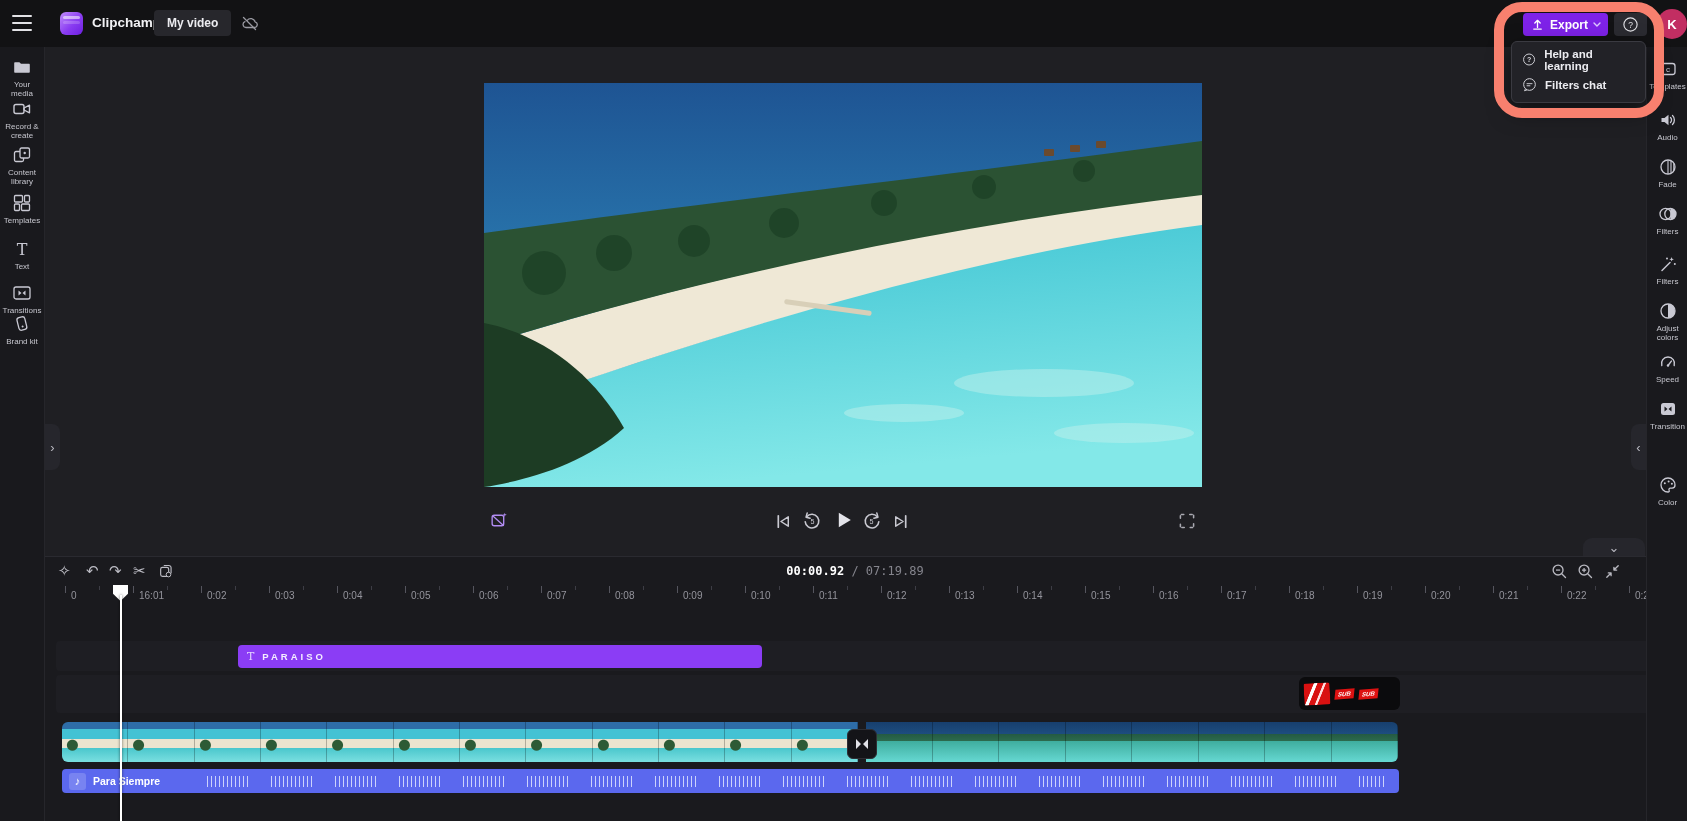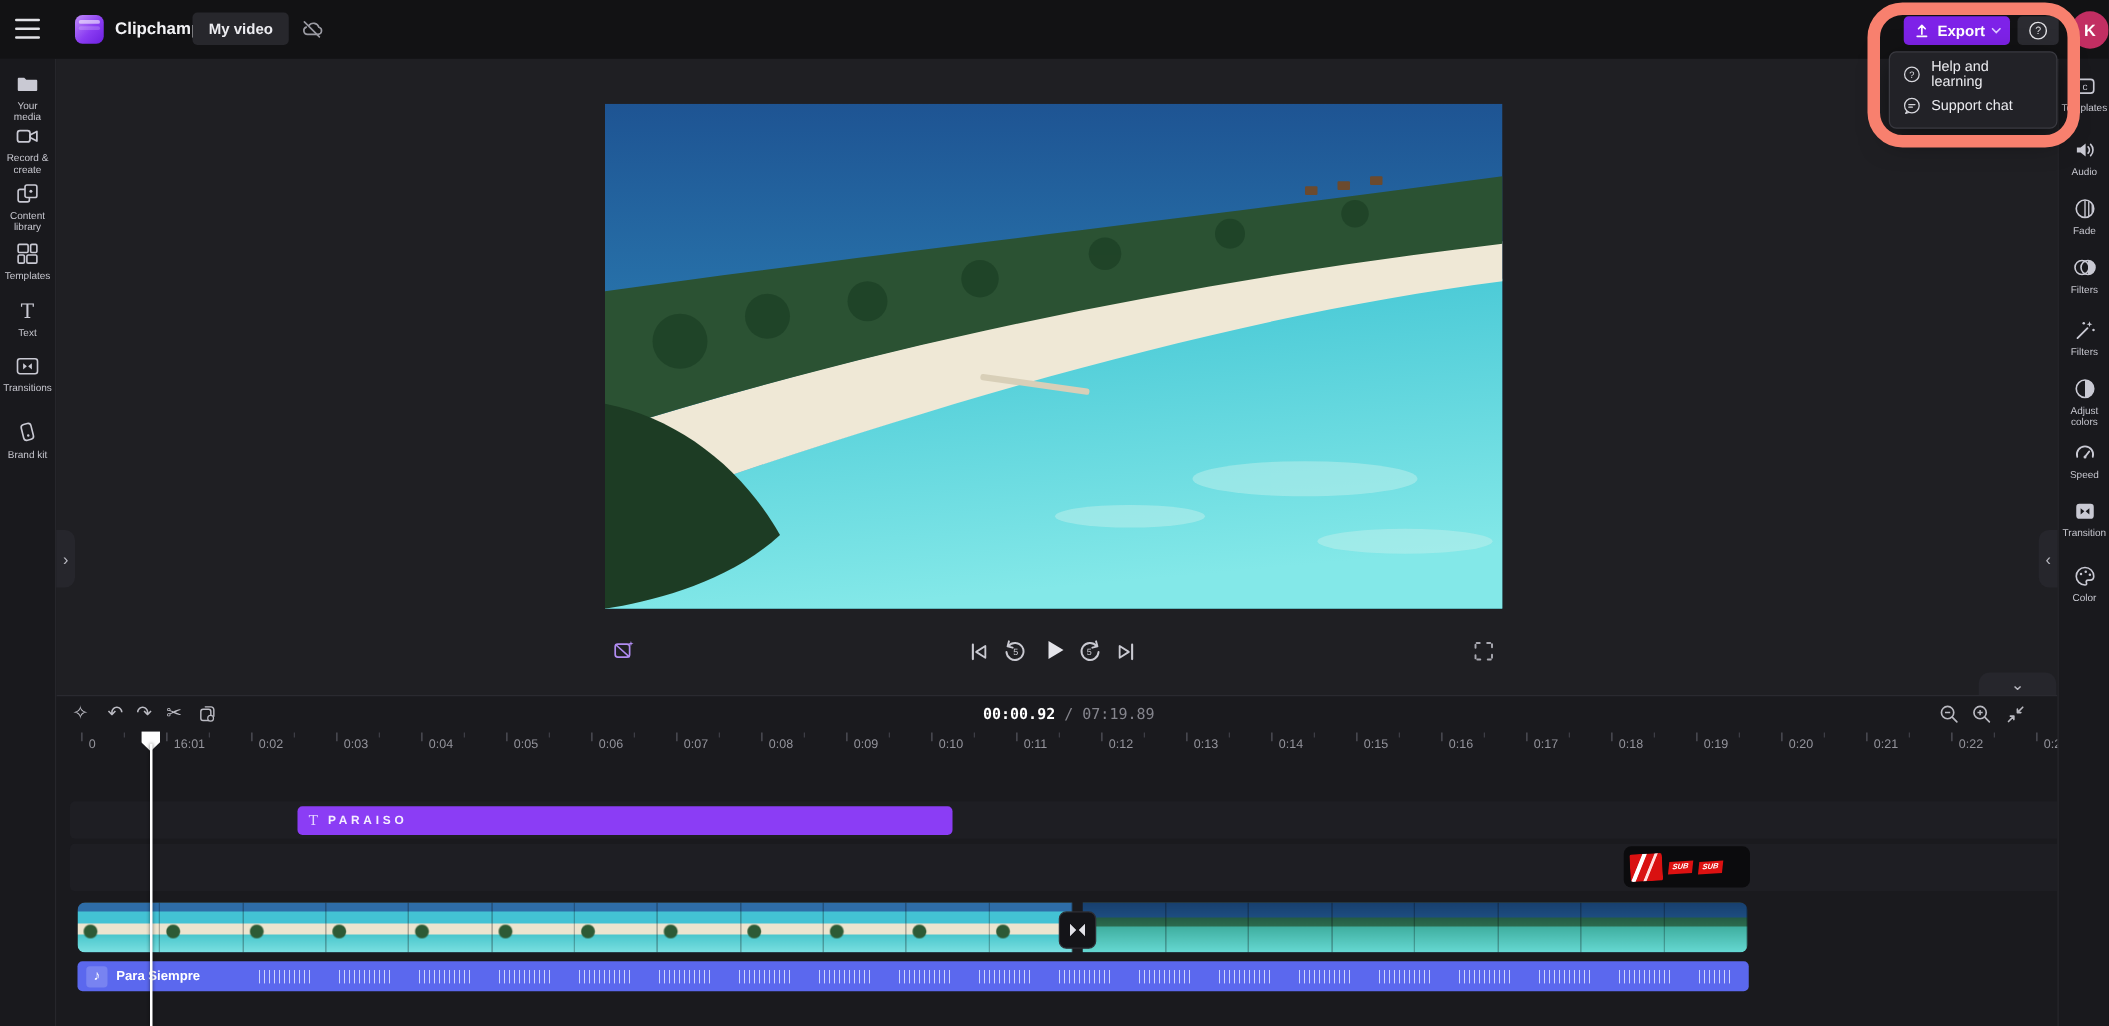"Help and learning" .helpmenu .mi { font-weight: normal -> bold }
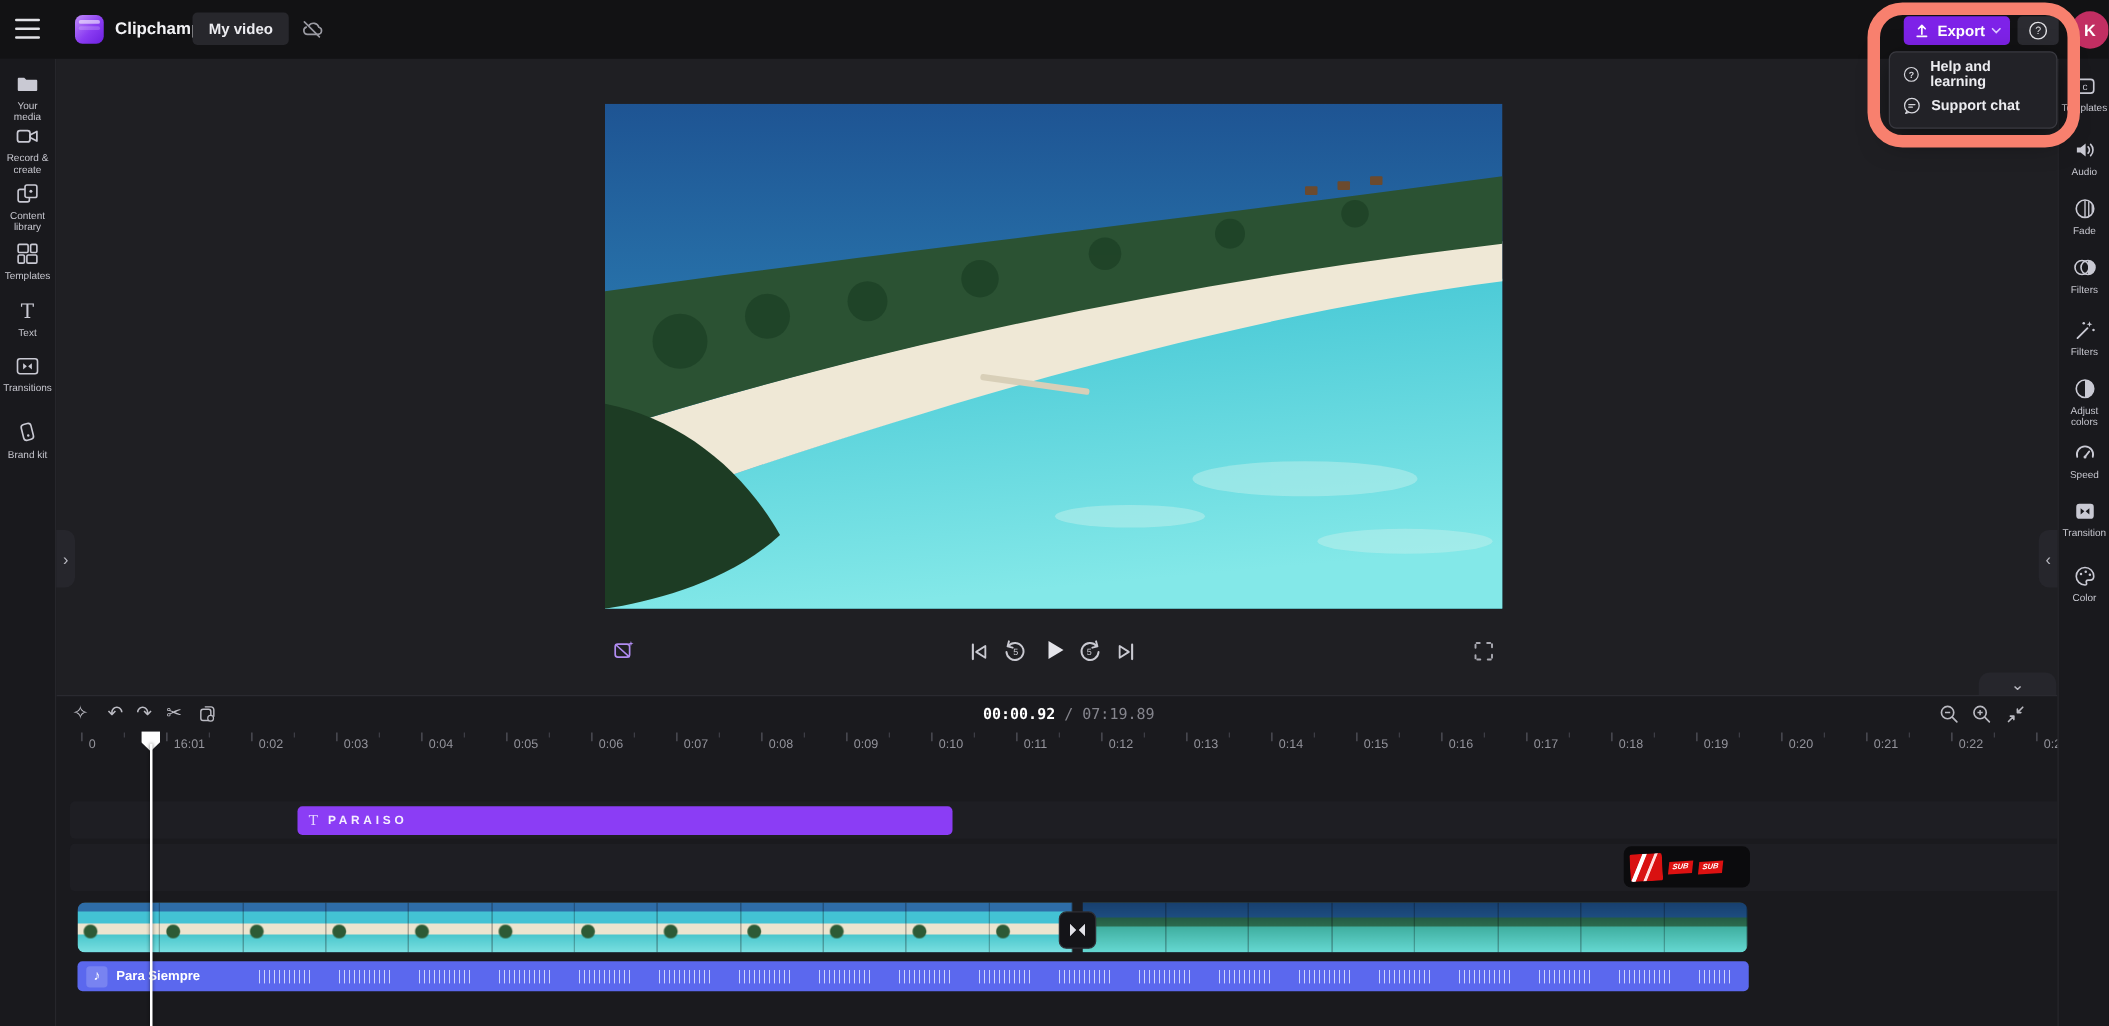"Support chat" span { text: Support -> Filters }
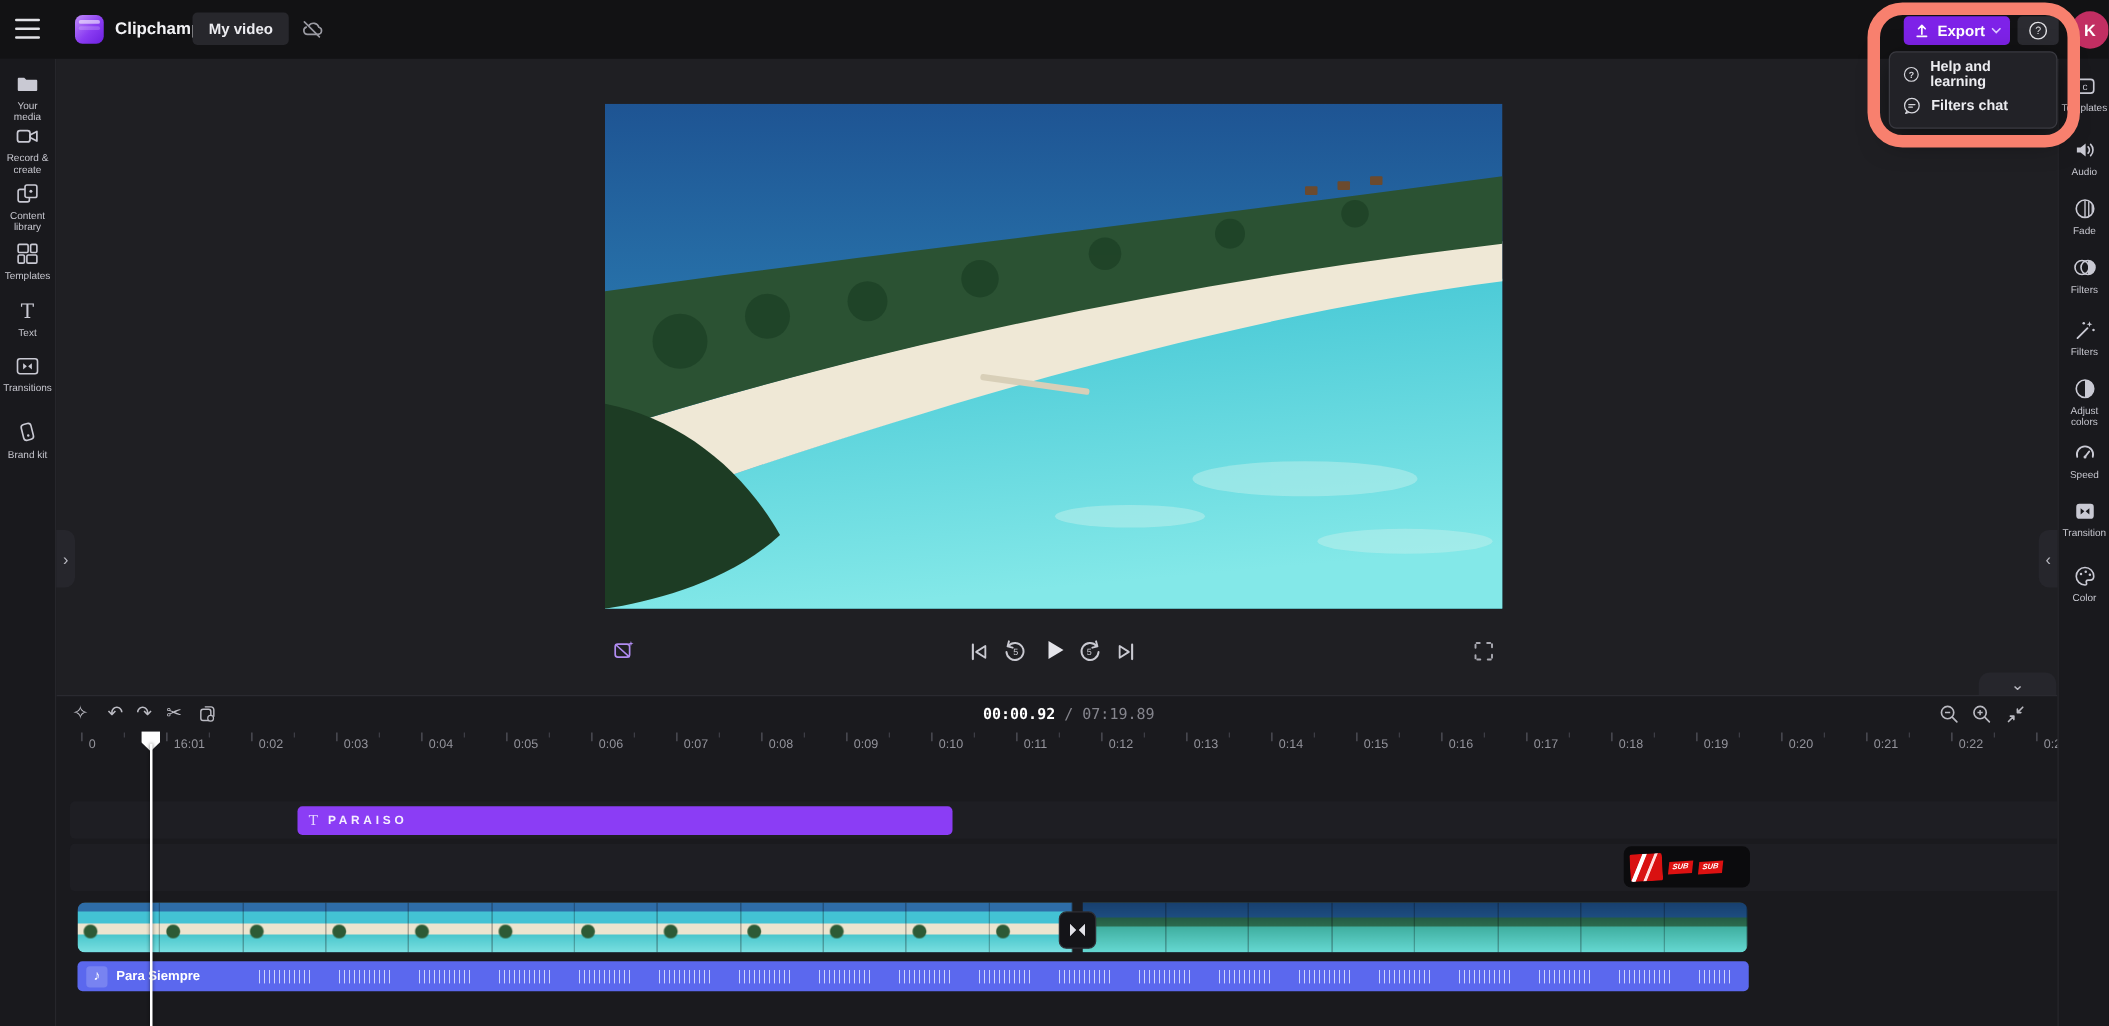"Brand kit" div.railitem { top: 289px -> 267px }
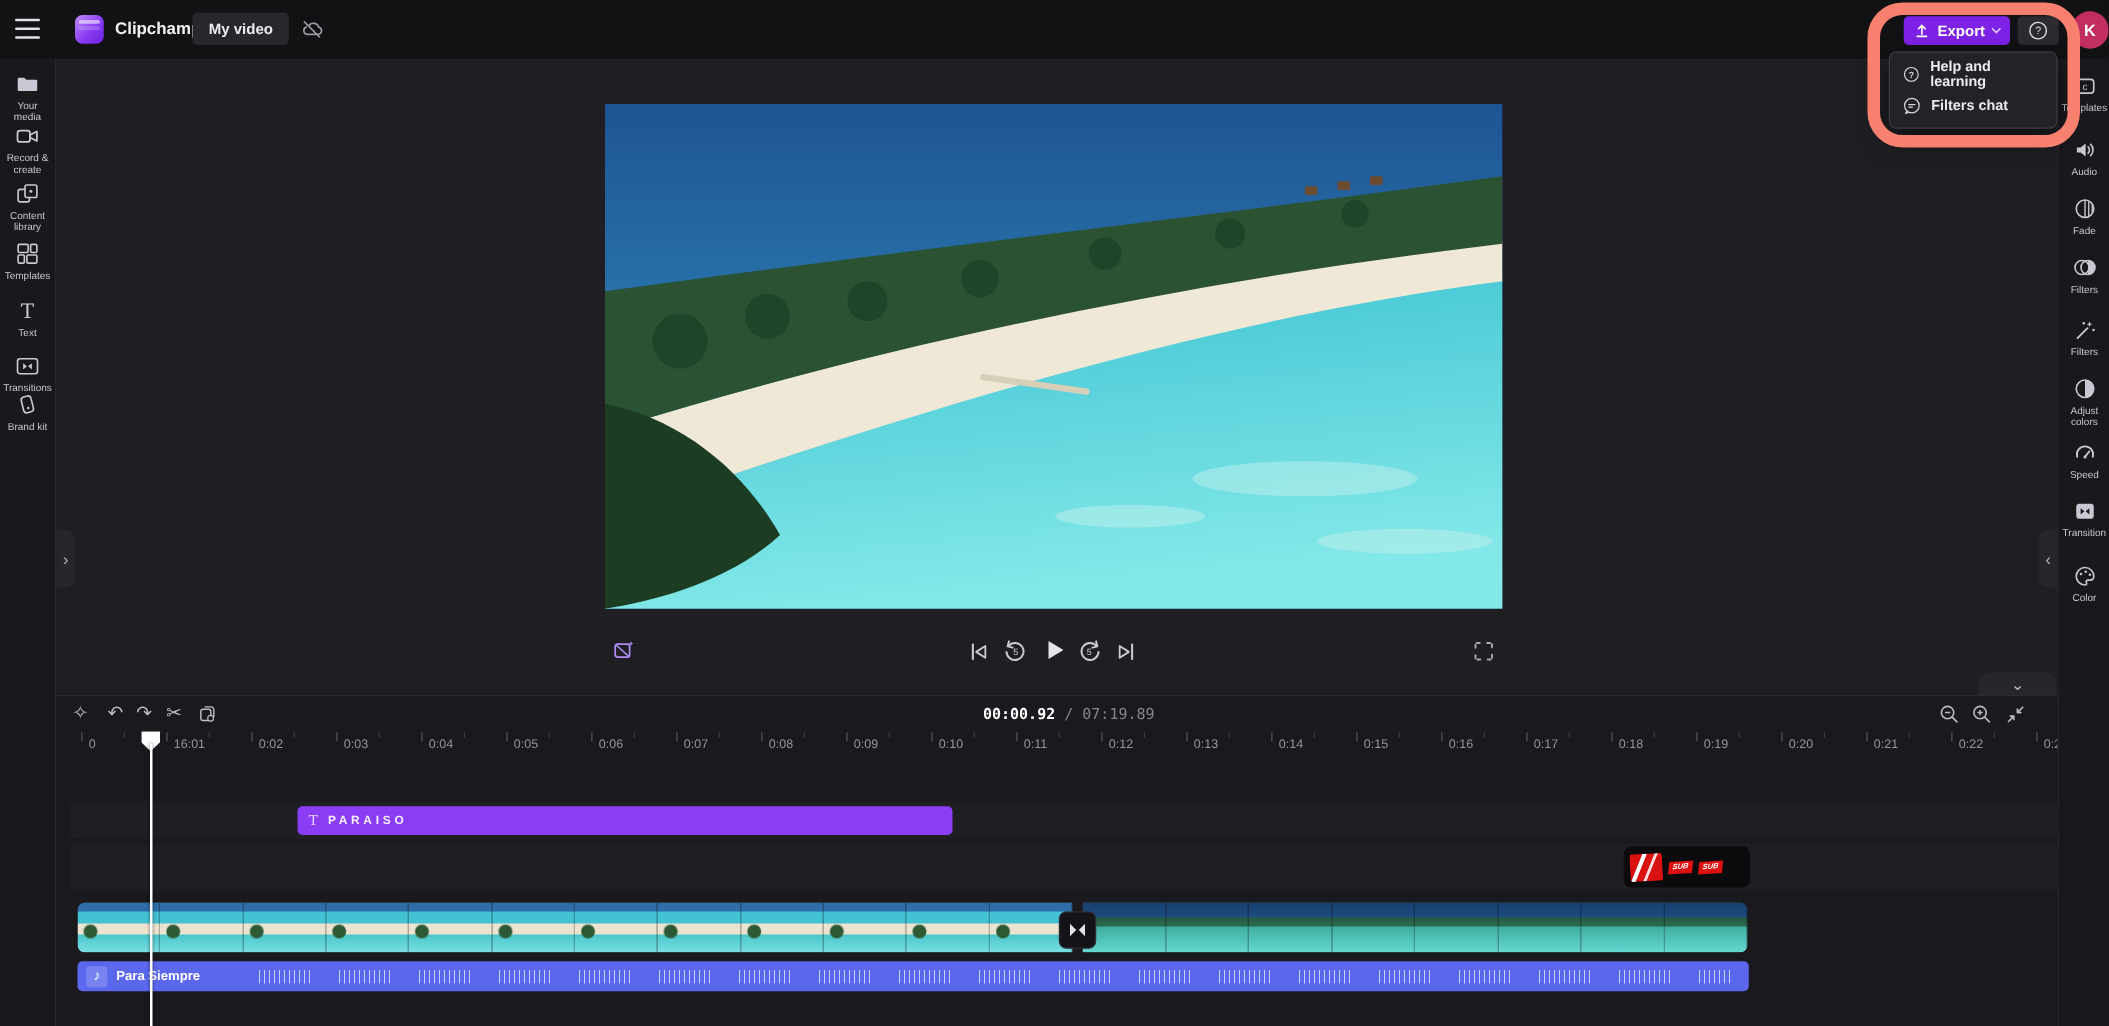"Color" div.railitem { top: 404px -> 428px }
